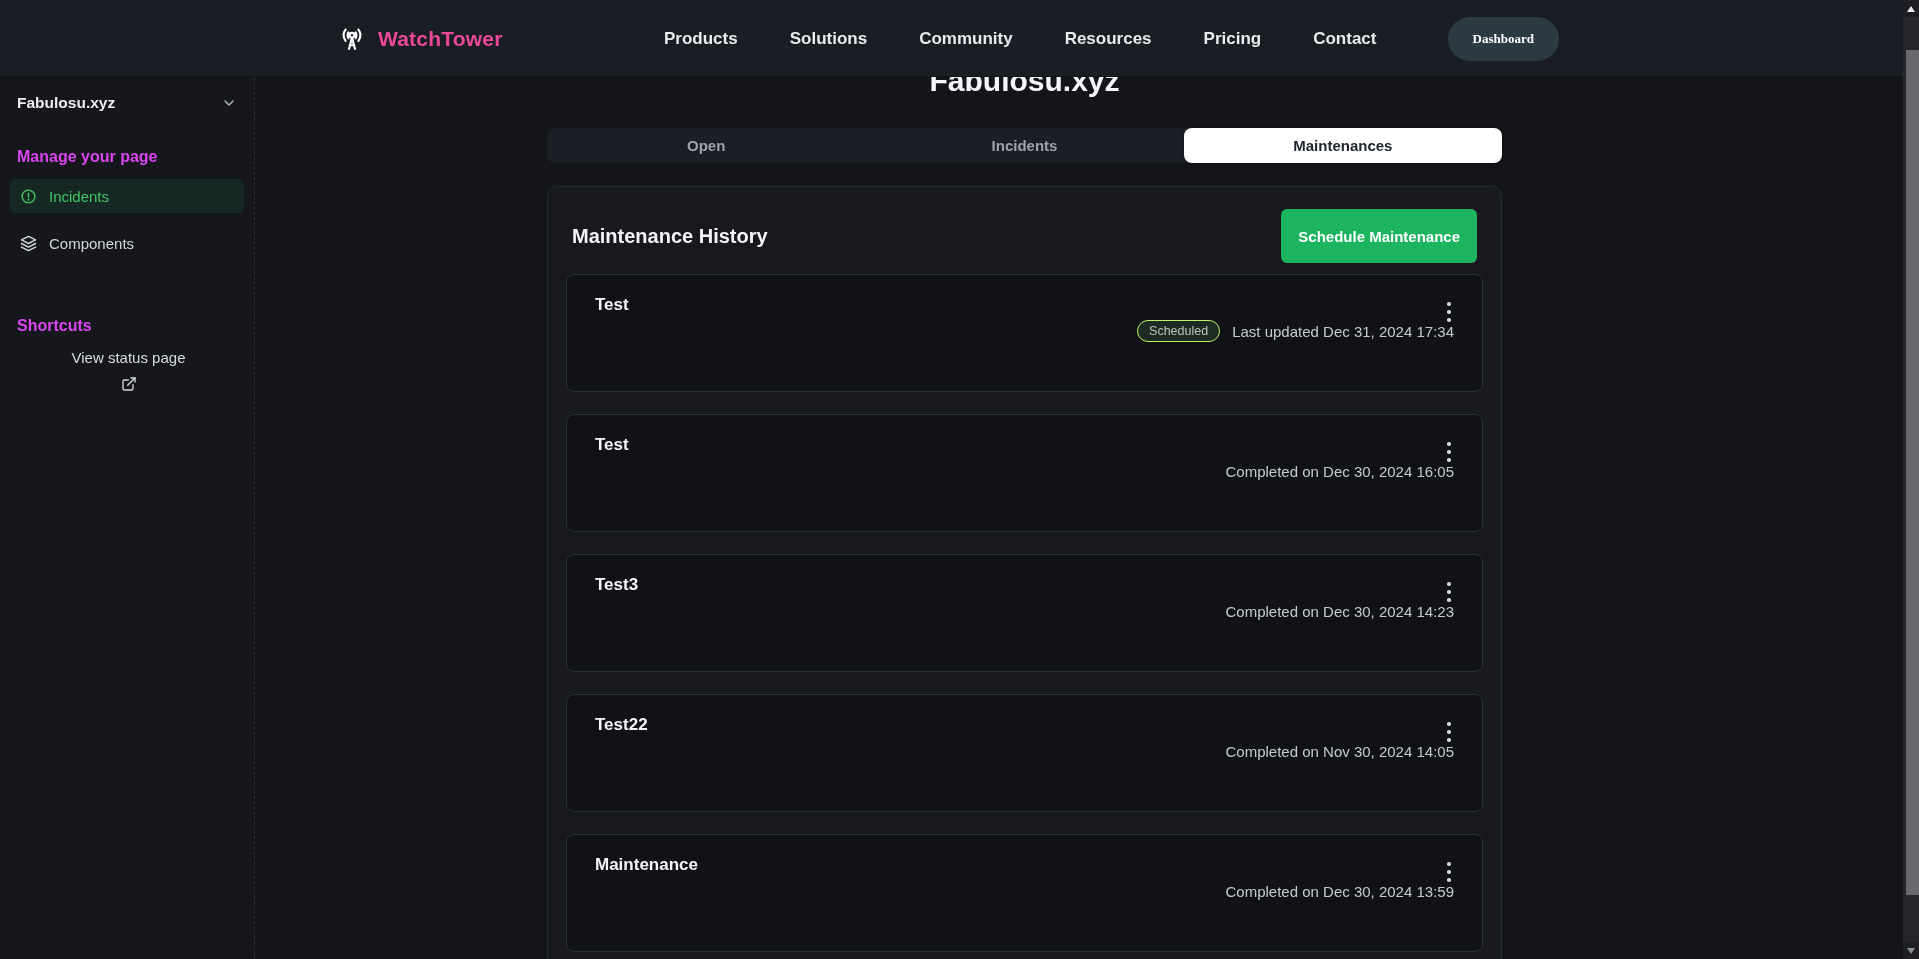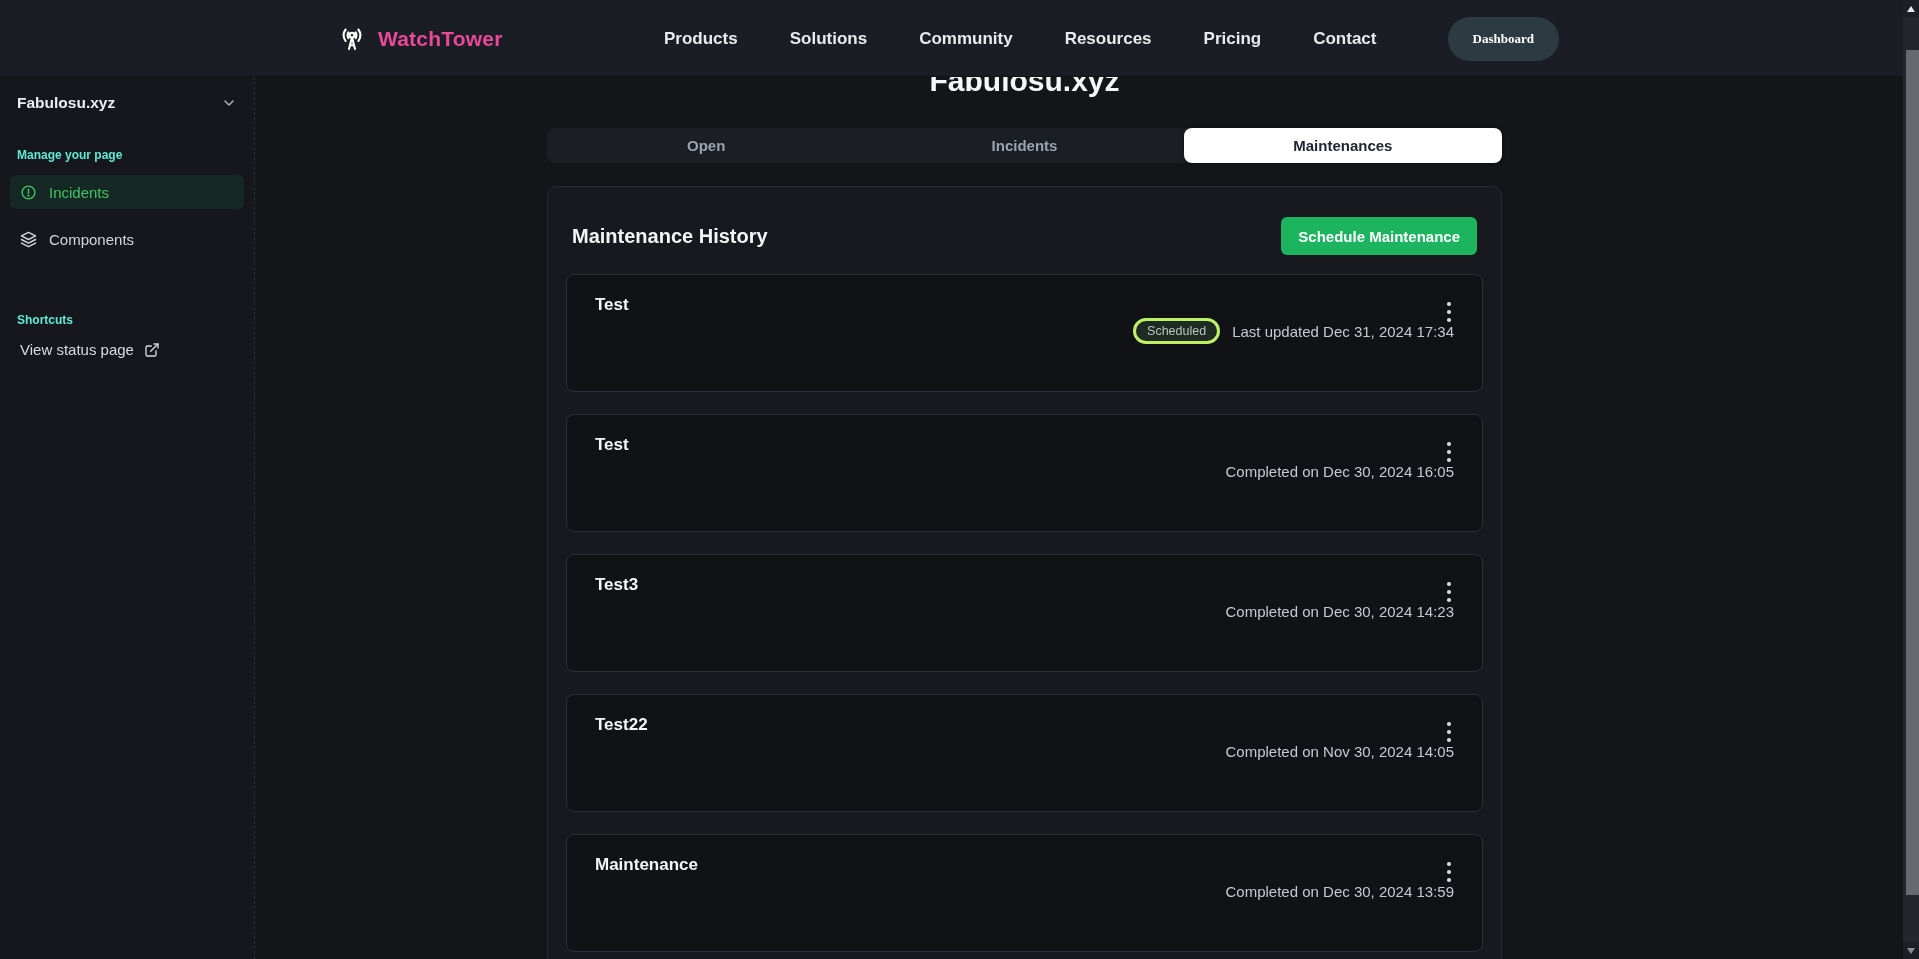"Manage your page" .side-label { color: #5eead4 -> #d946ef; font-size: 12px -> 16px }
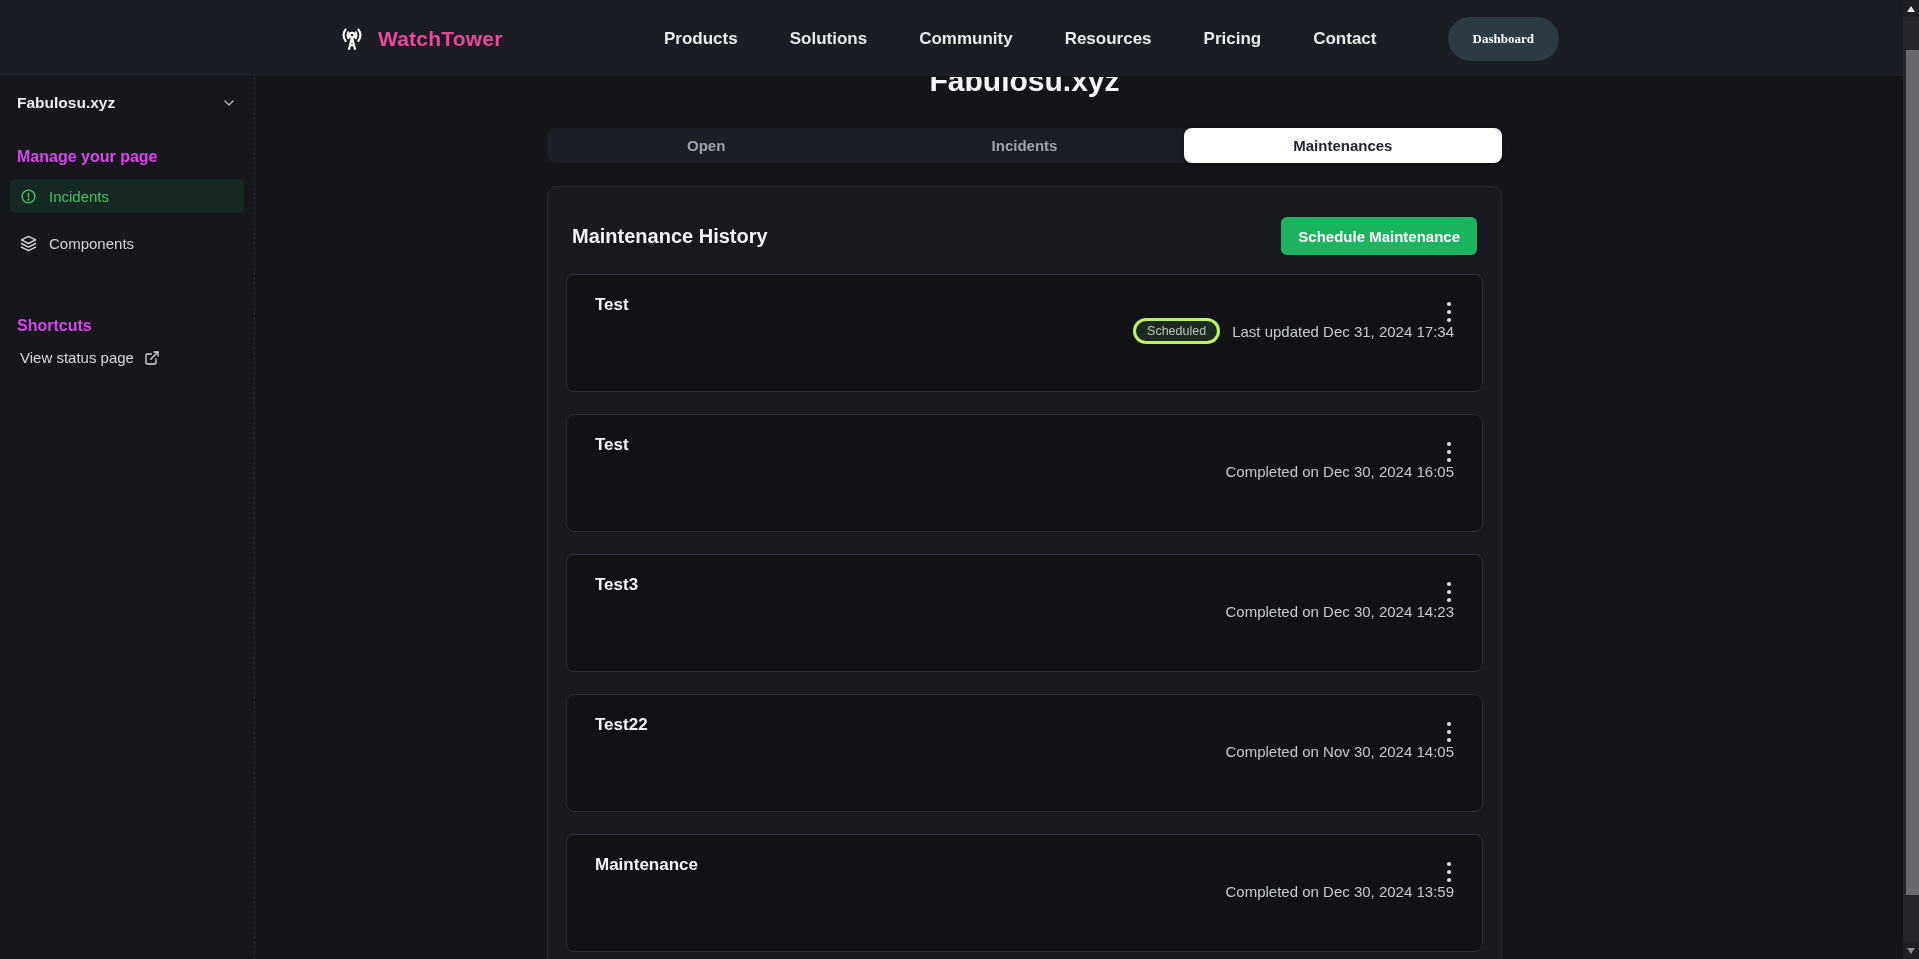"Schedule Maintenance" .schedule-btn { height: 38px -> 54px }
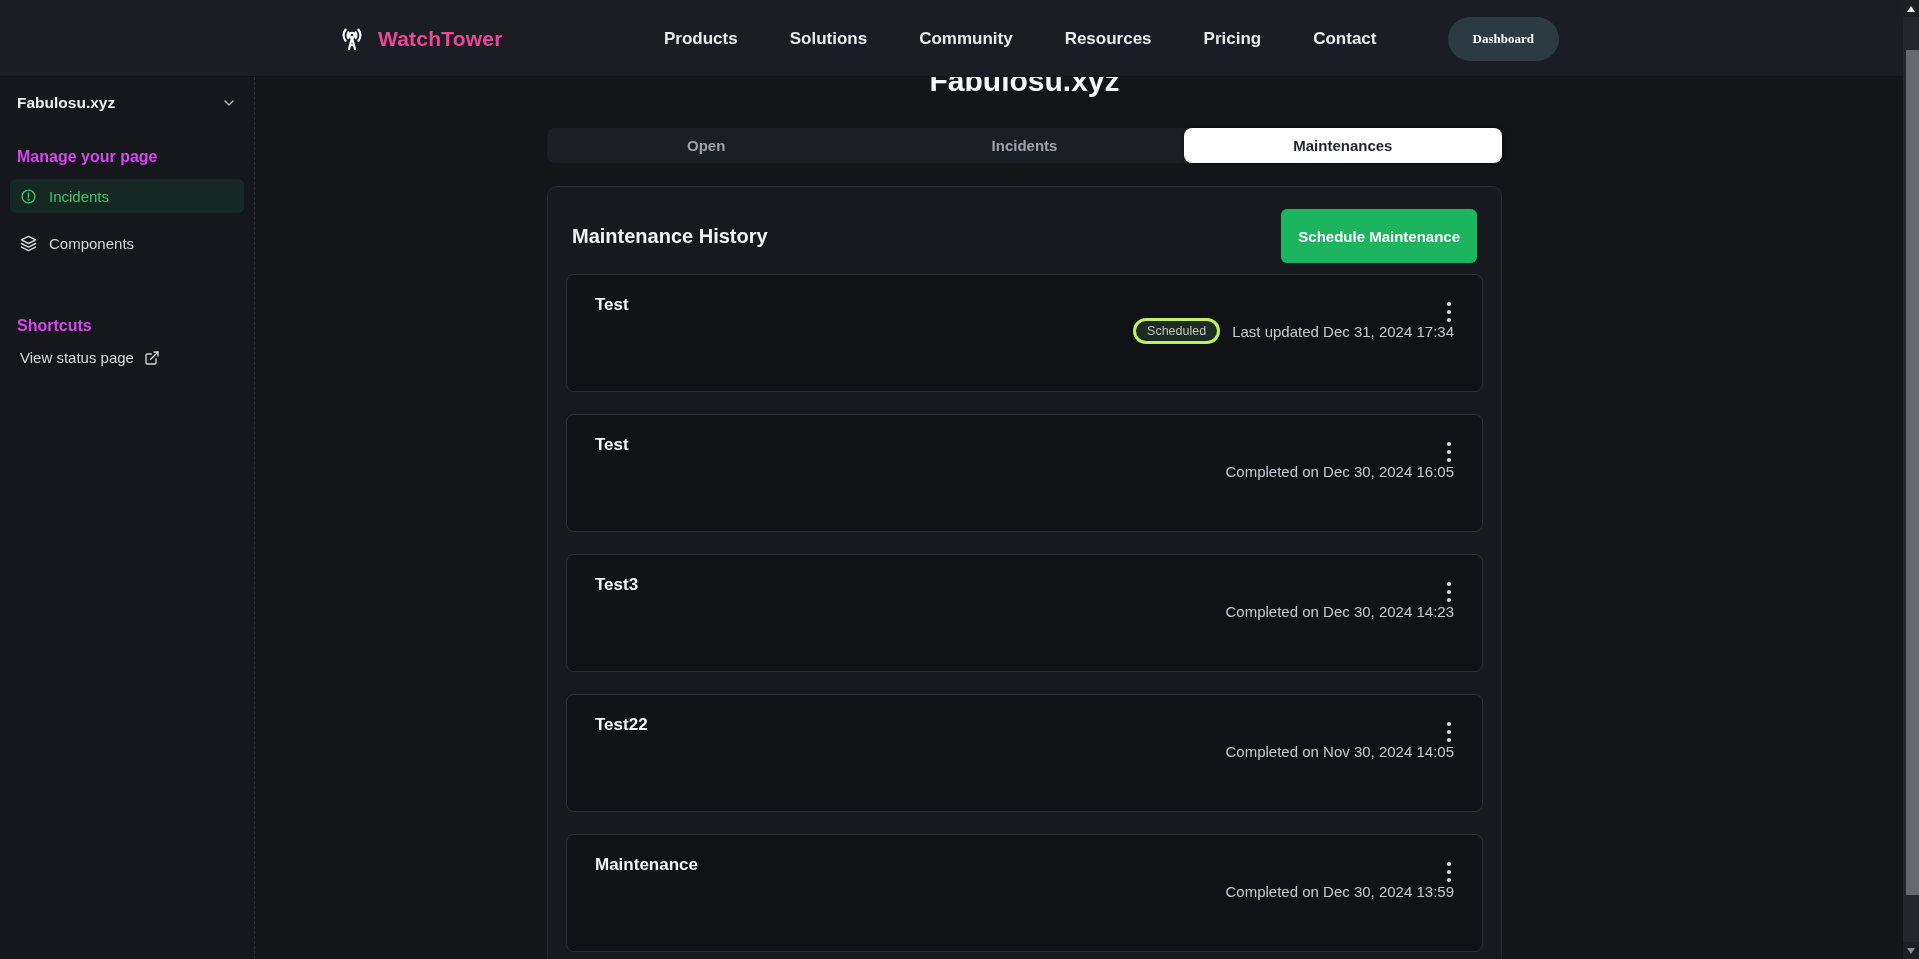"Scheduled" .badge { border: 3px solid #bef264 -> 1px solid #bef264 }
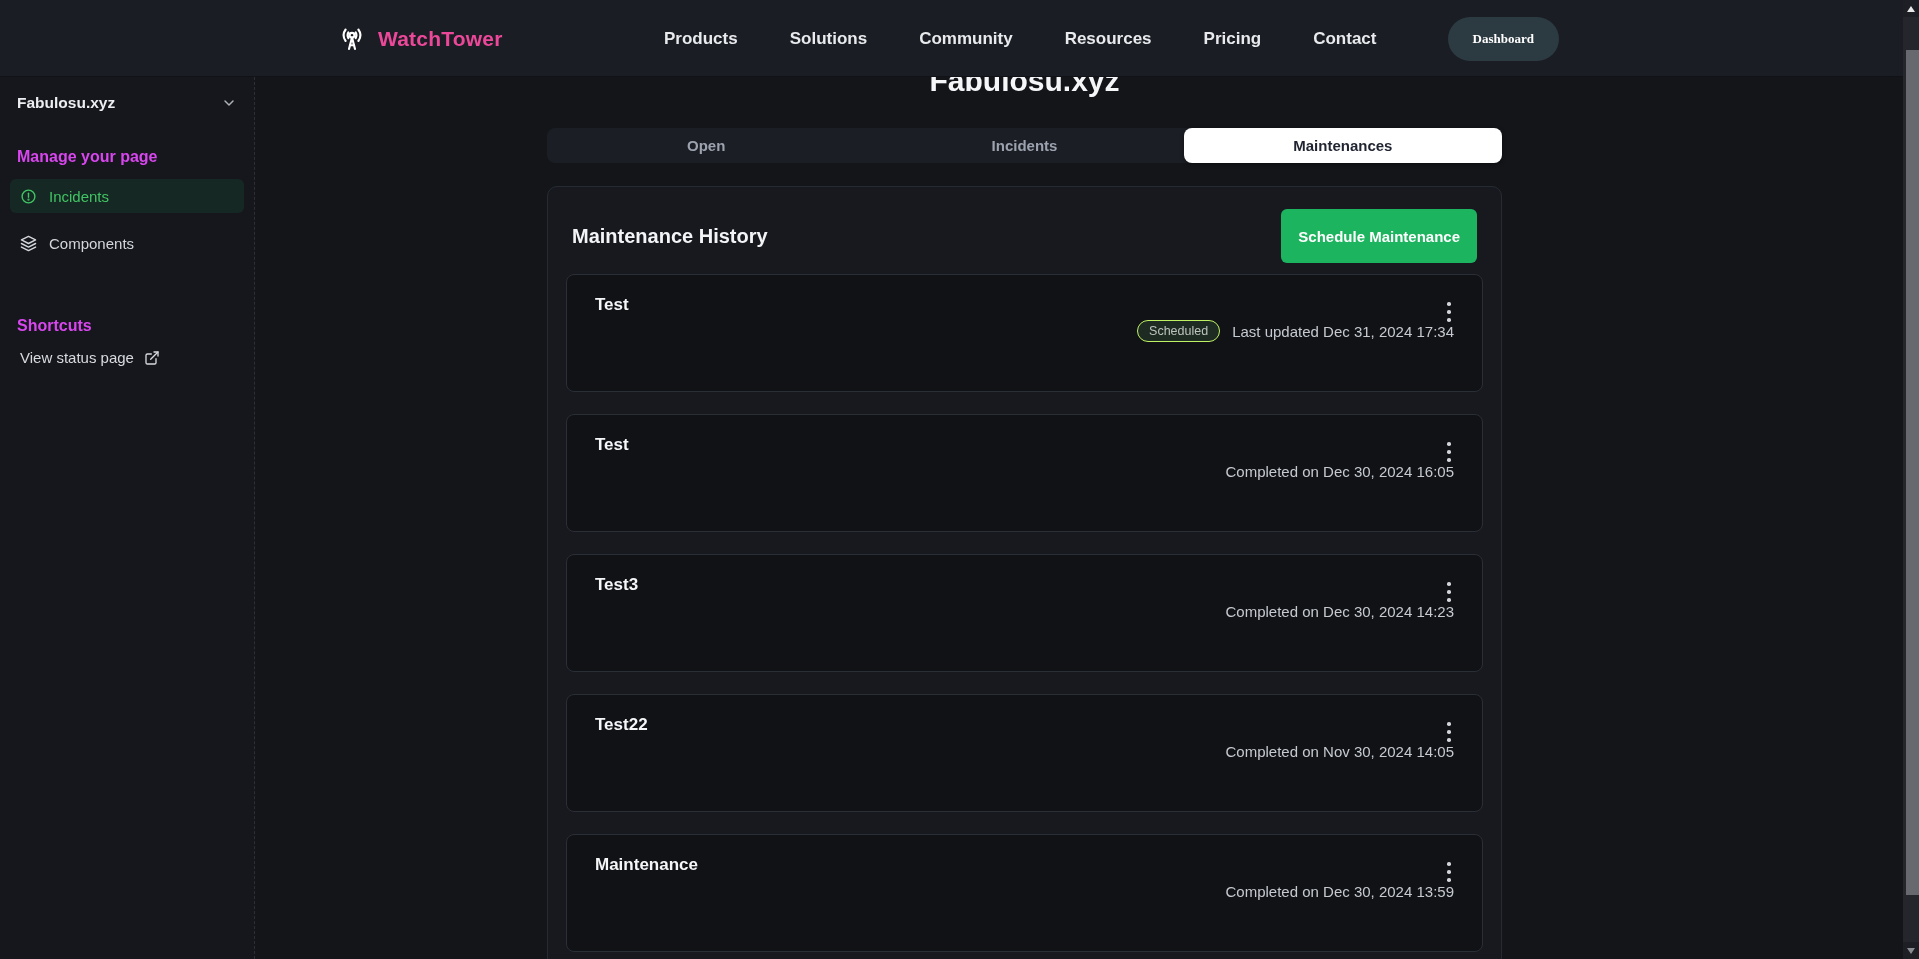"View status page" .status-link { flex-direction: none -> column }
